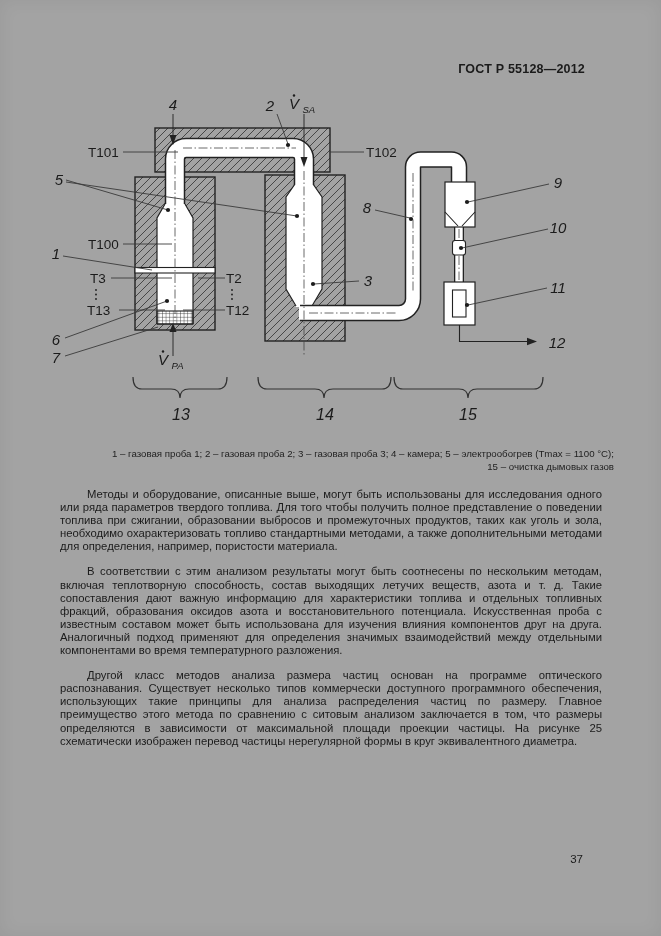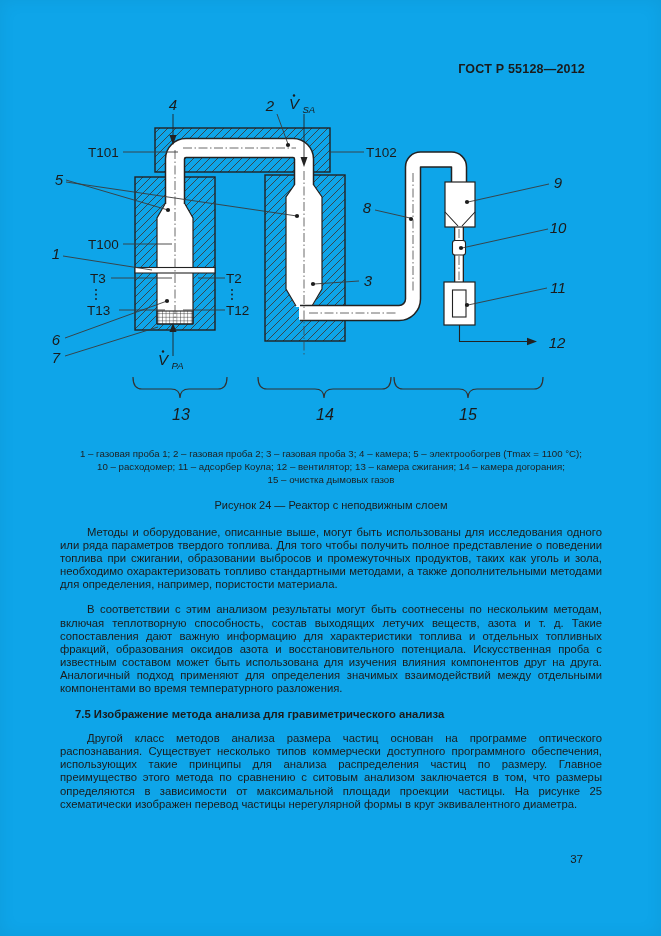"ГОСТ Р 55128—2012" #page { background: #0ea5e9 -> #a3a3a3 }
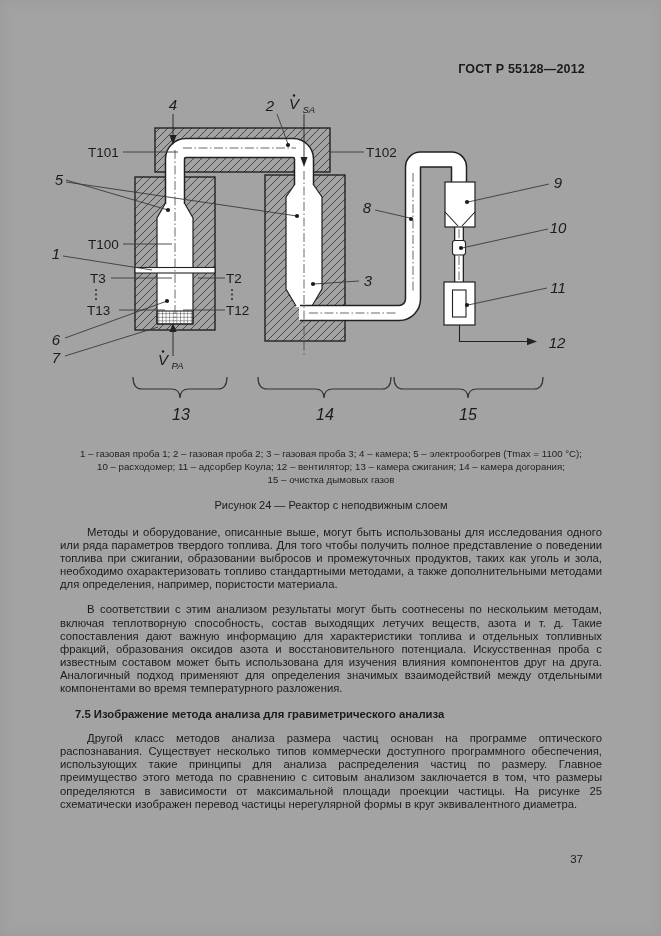"1 – газовая проба 1;" #caption { text-align: center -> right }
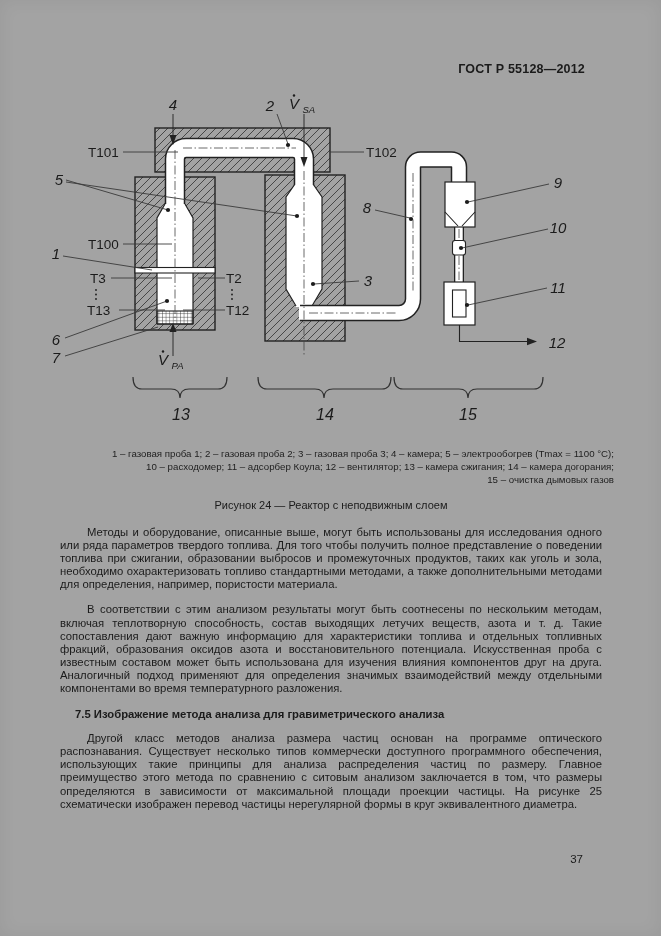"10 – расходомер; 11 –" div { html: <div>10 – расходомер; 11 – адсорбер Коула; 12 – вентилятор; 13 – камера сжигания; 14 – камера догорания;</div> -> none }
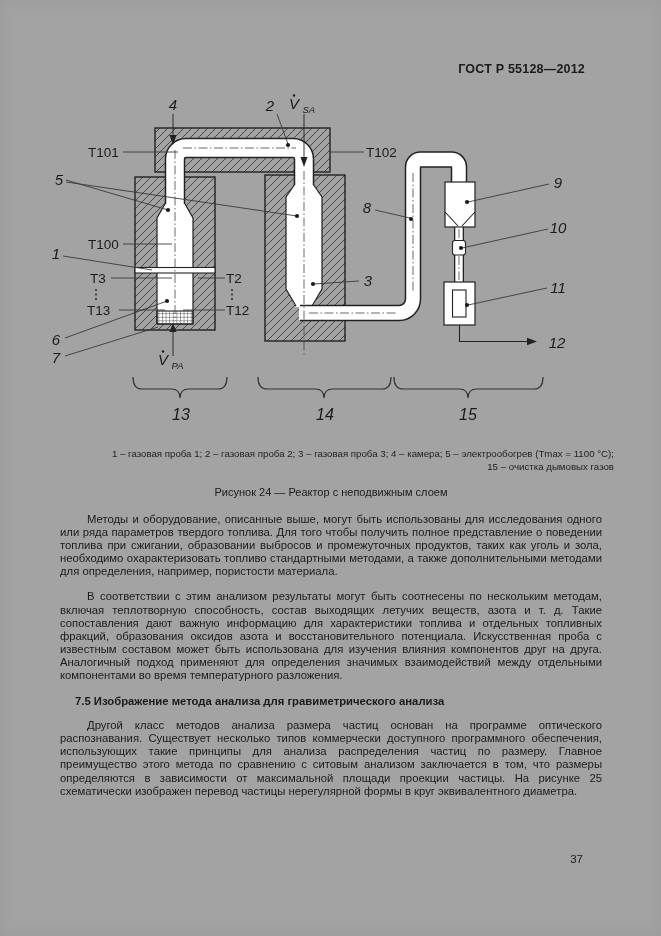"Рисунок 24 — Реактор с" div { html: <div>Рисунок 24 — Реактор с неподвижным слоем</div> -> none }
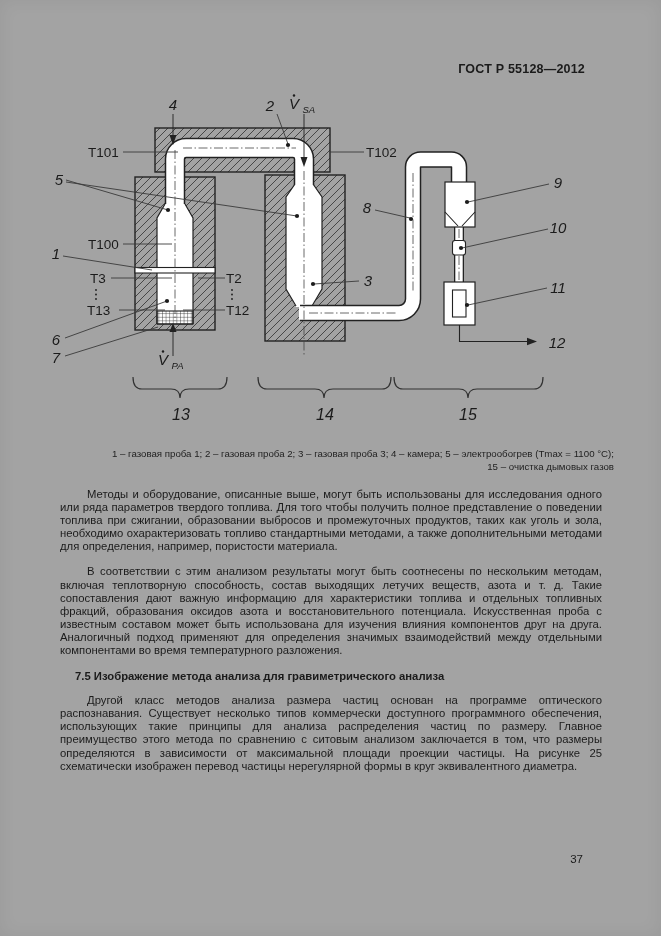"7.5 Изображение метода анализа для" div { html: <div>7.5 Изображение метода анализа для гравиметрического анализа</div> -> none }
